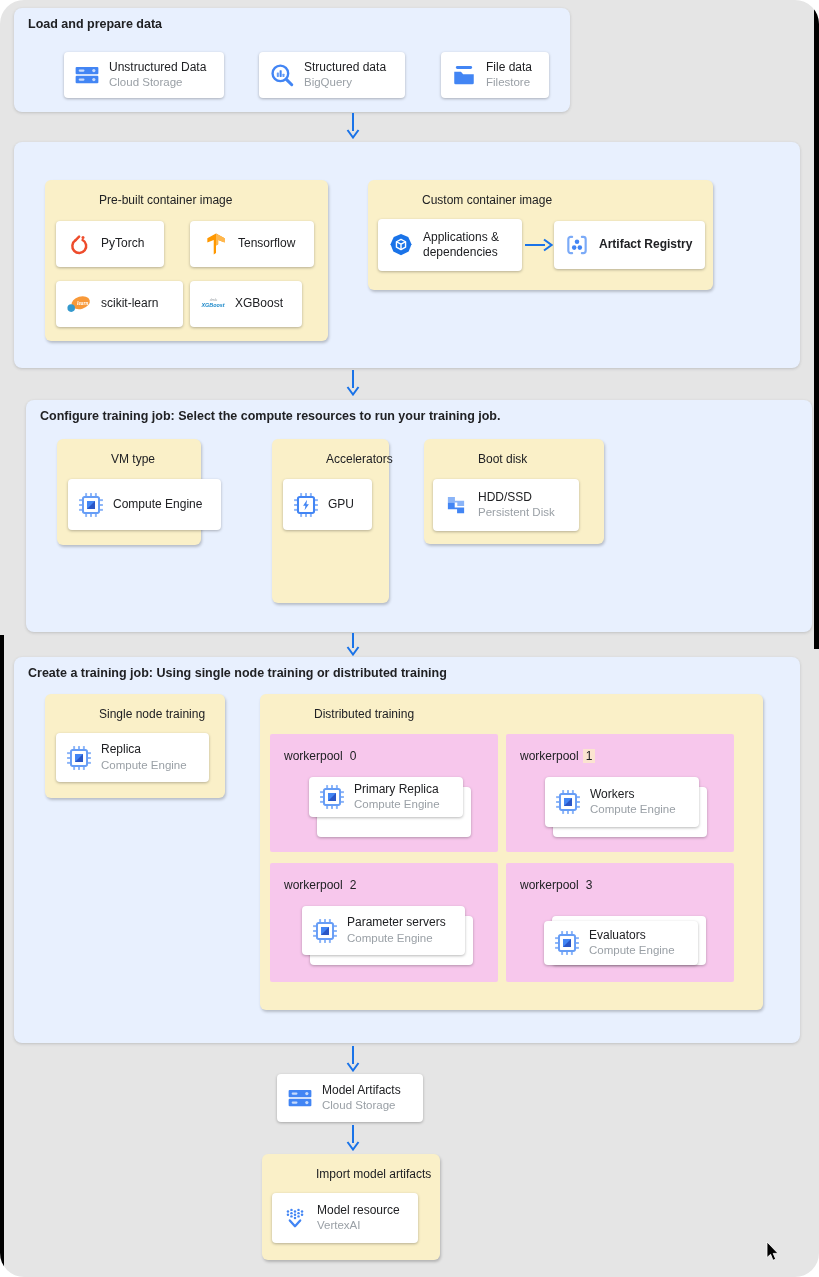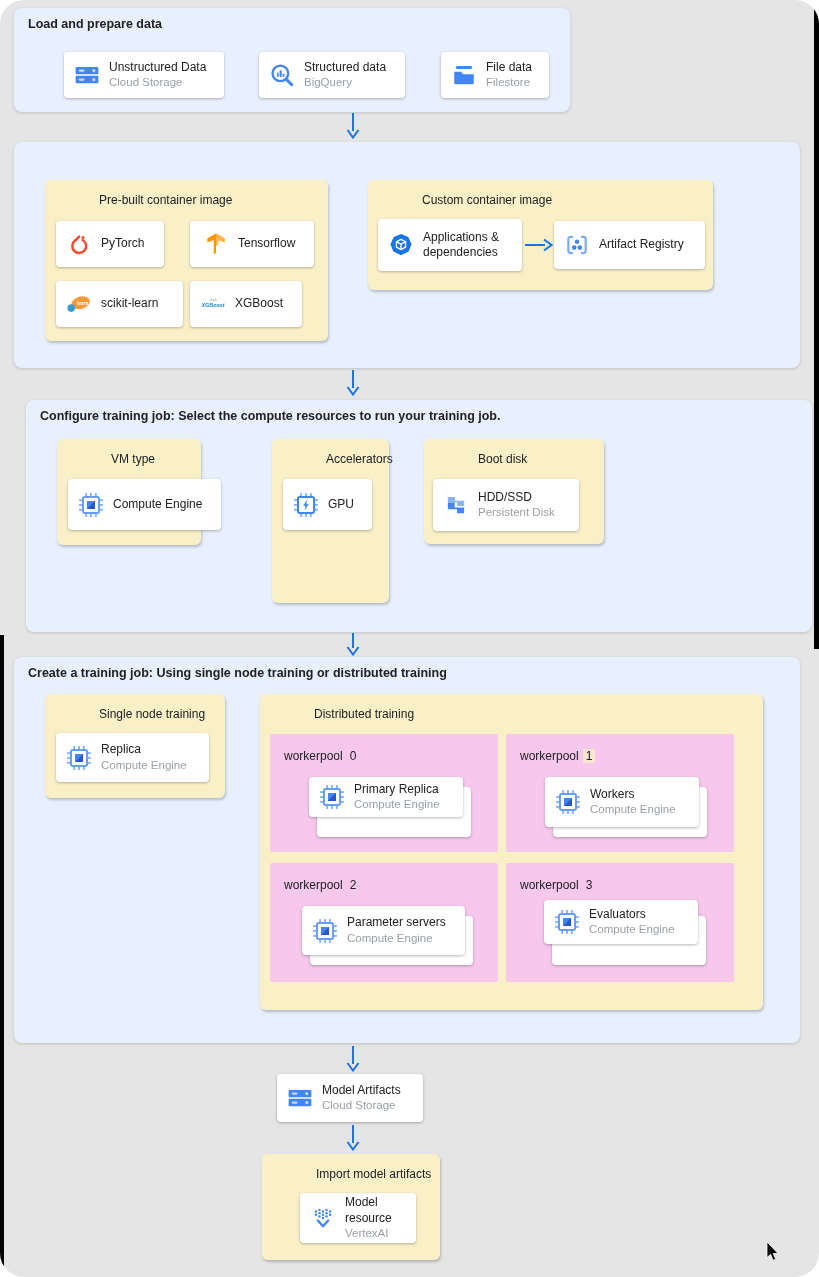"Artifact Registry" div.card { font-weight: none -> bold }
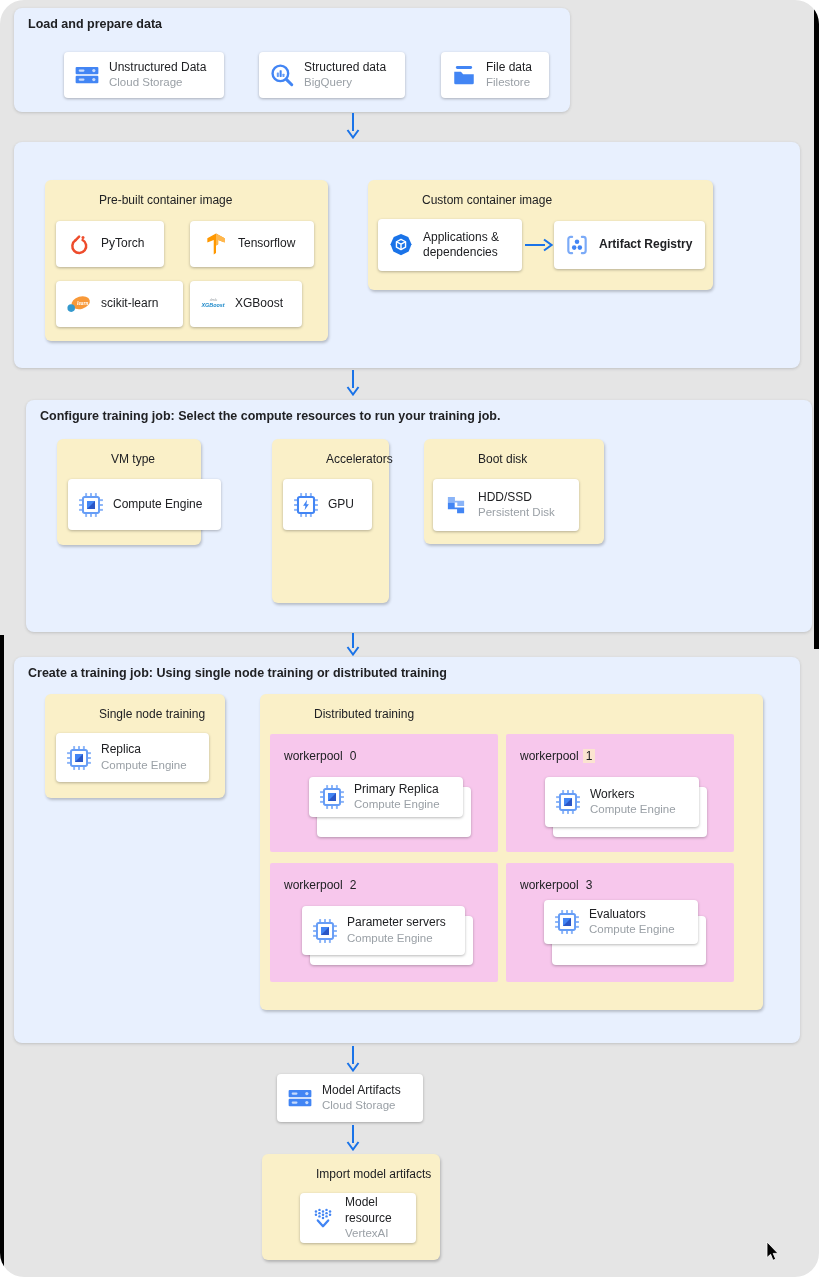"Evaluators" div.card { top: 37px -> 58px }
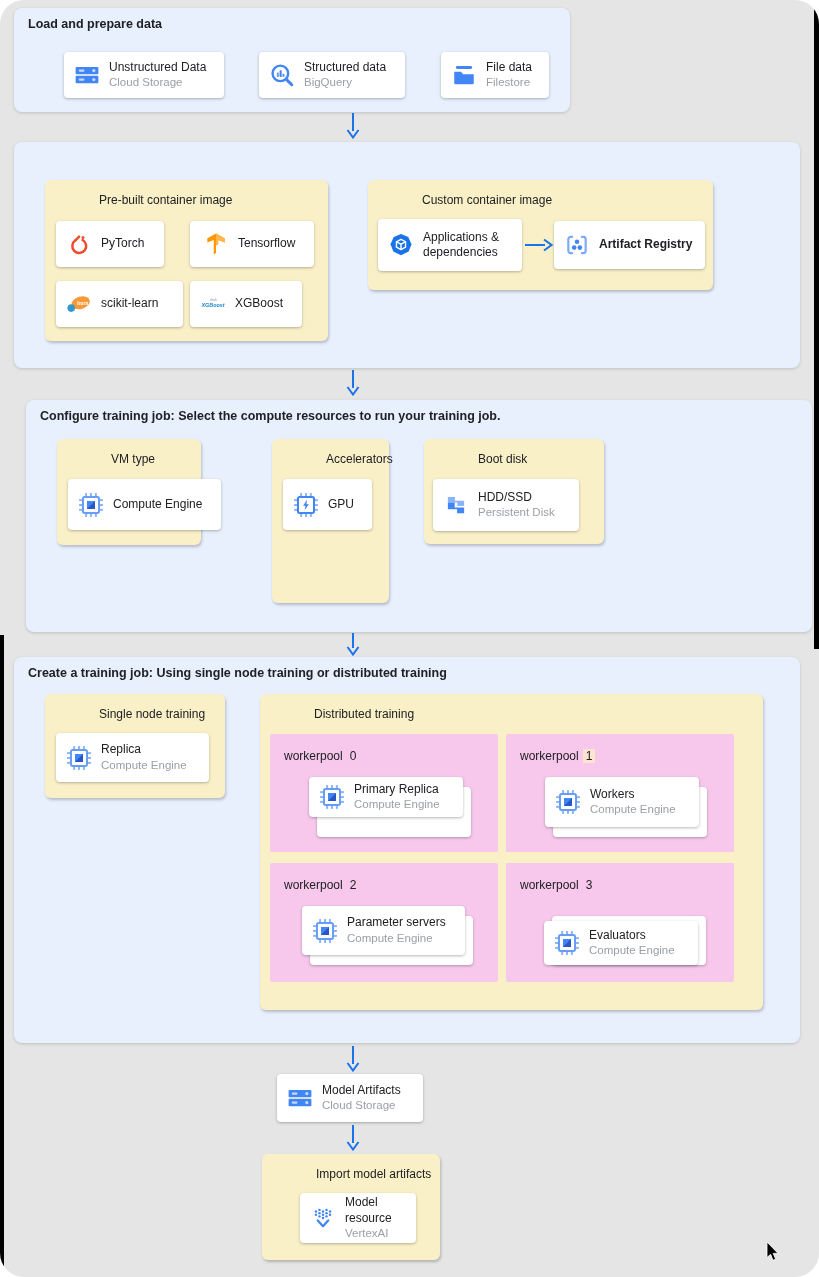"Model resource" div.card { margin-left: 28px -> none; width: 116px -> 146px }
